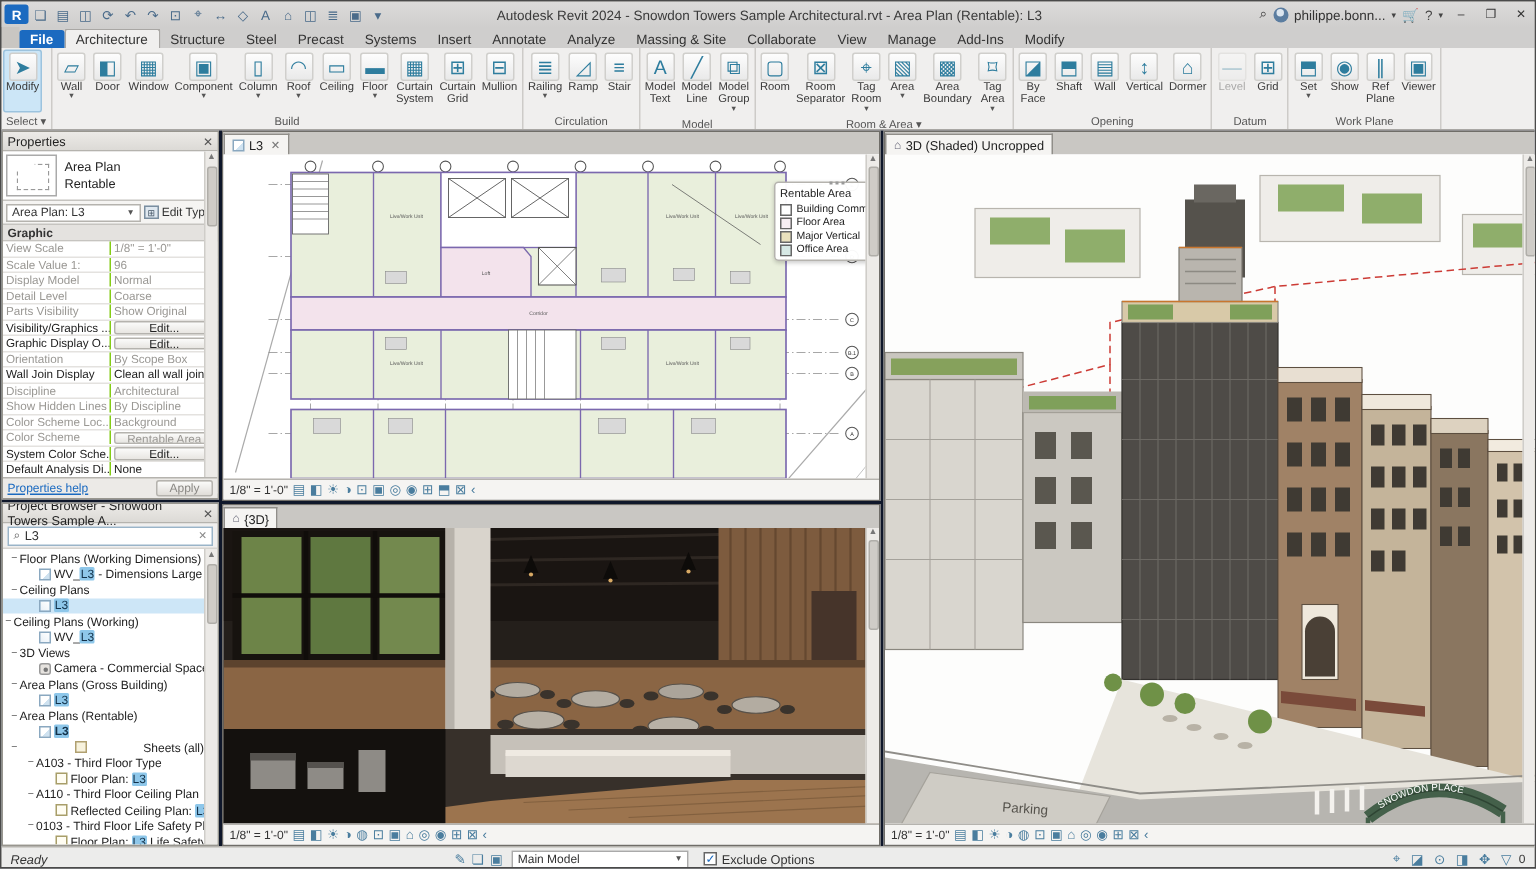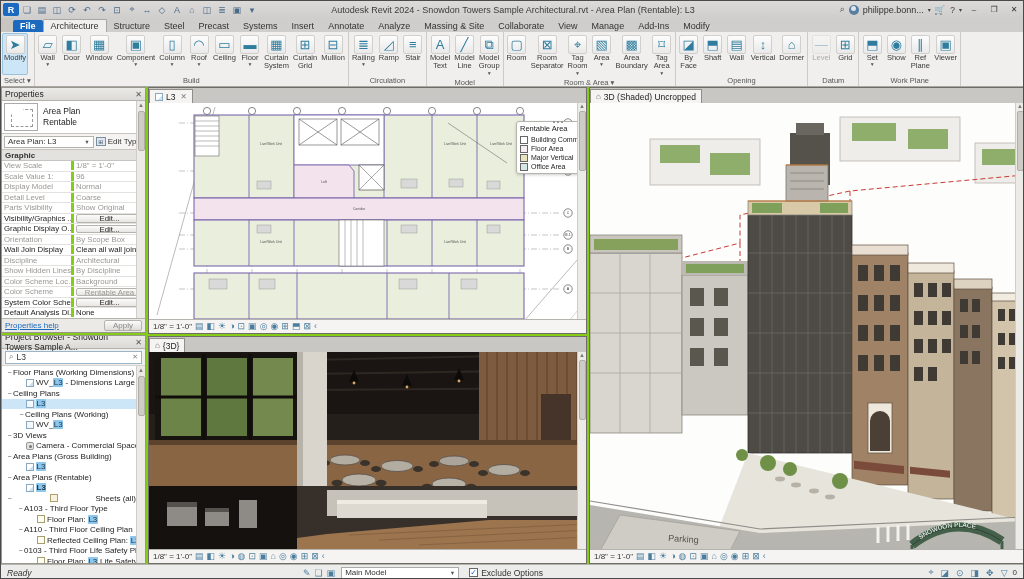"Properties" #workspace { background: #84cc16 -> #0f172a }
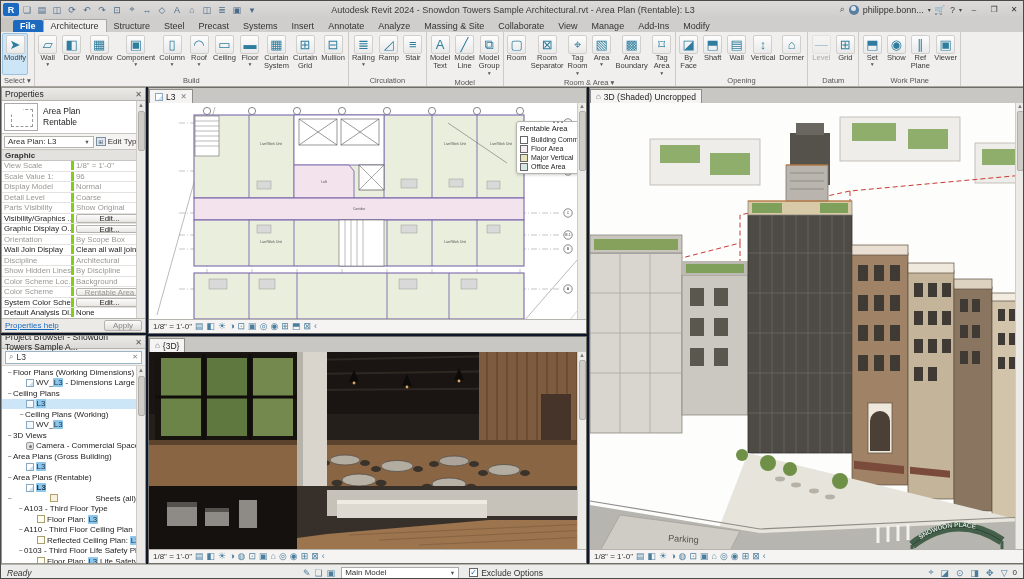"View Scale" .prow .pl { border-right: 3px solid #84cc16 -> 1px solid #84cc16 }
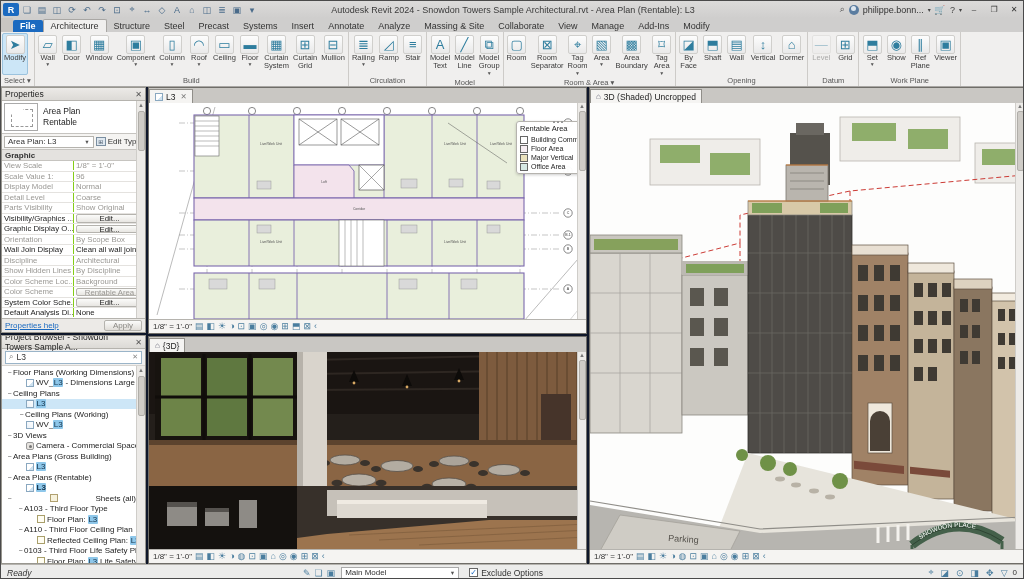"Ceiling Plans (Working)" div.titem { padding-left: 16px -> 0 }
